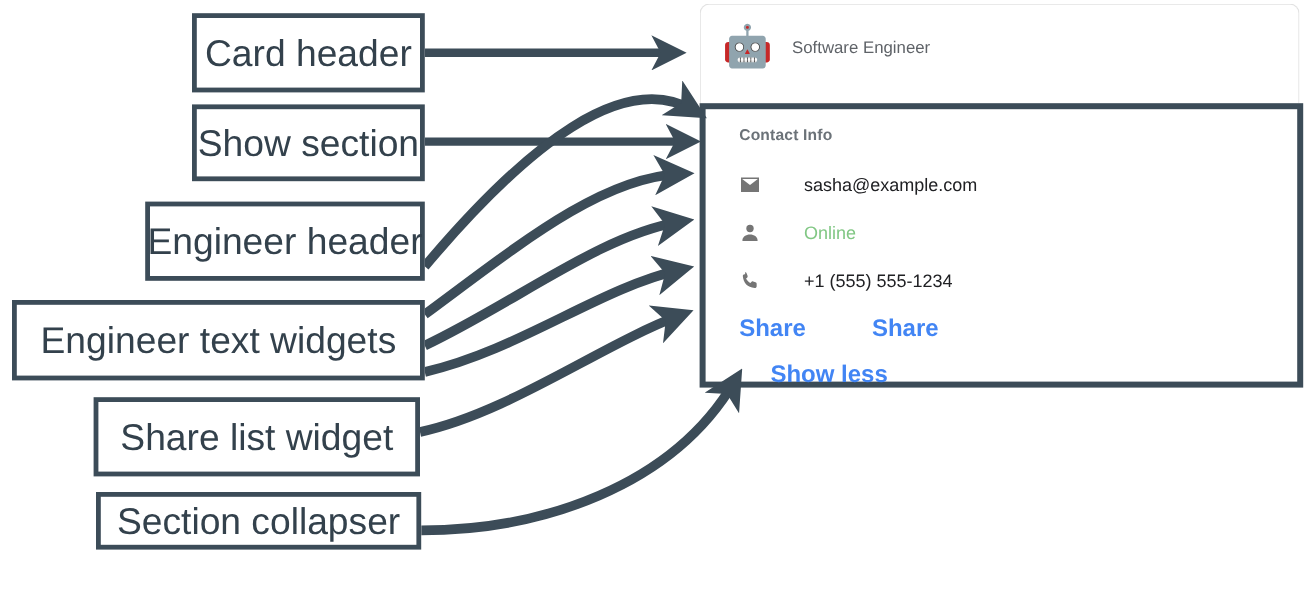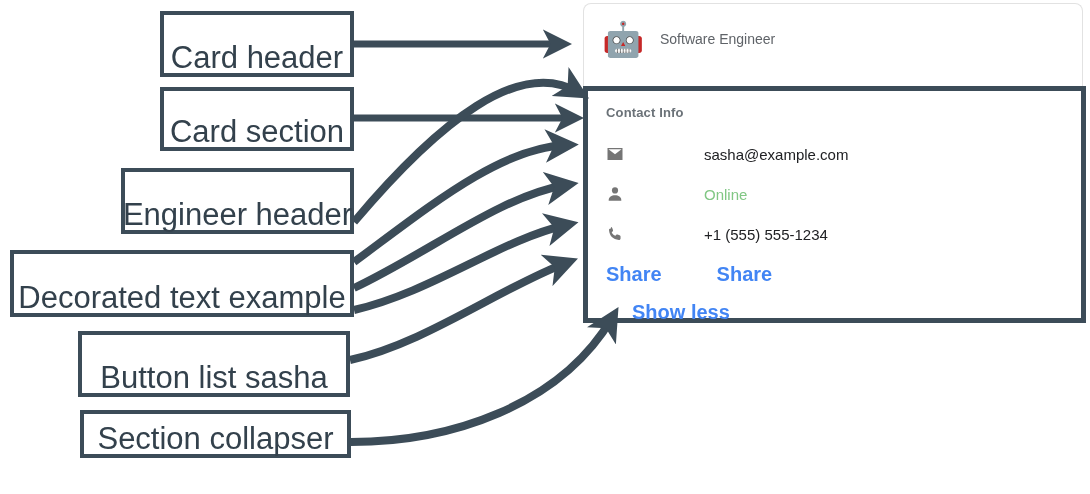"Card header" .anno-box { align-items: flex-end -> center }
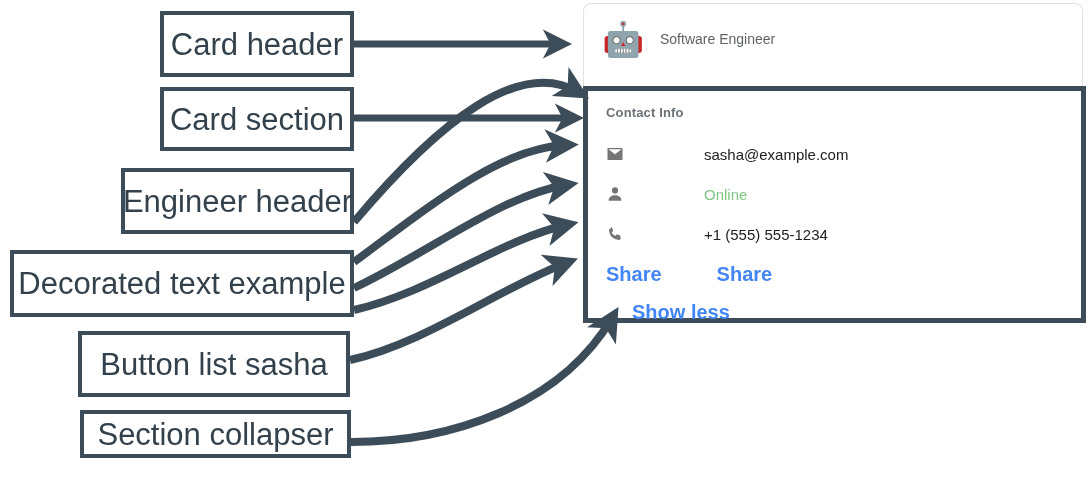"Card section" span { text: Card -> Show }
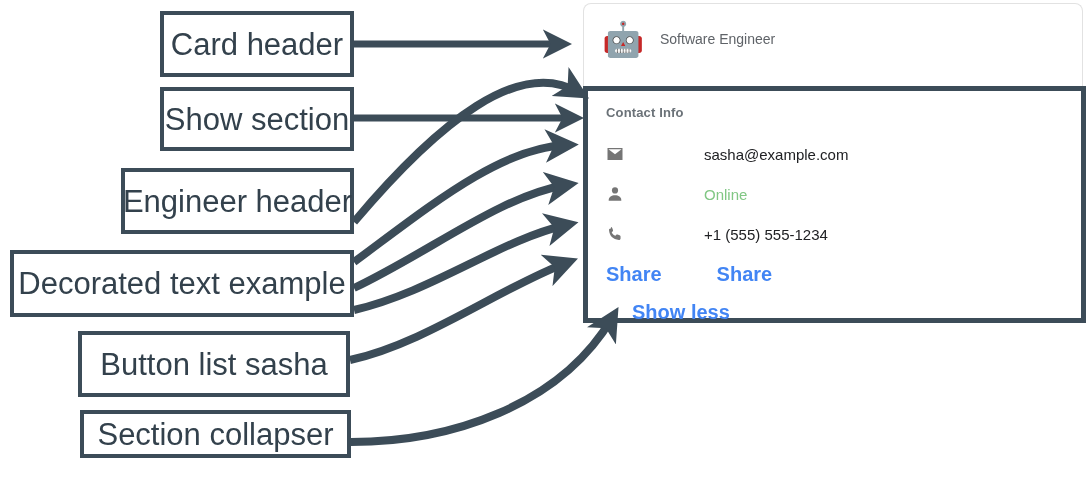"Contact Info" #section-inner { padding: 14px 0 0 18px -> 14px 0 0 28px }
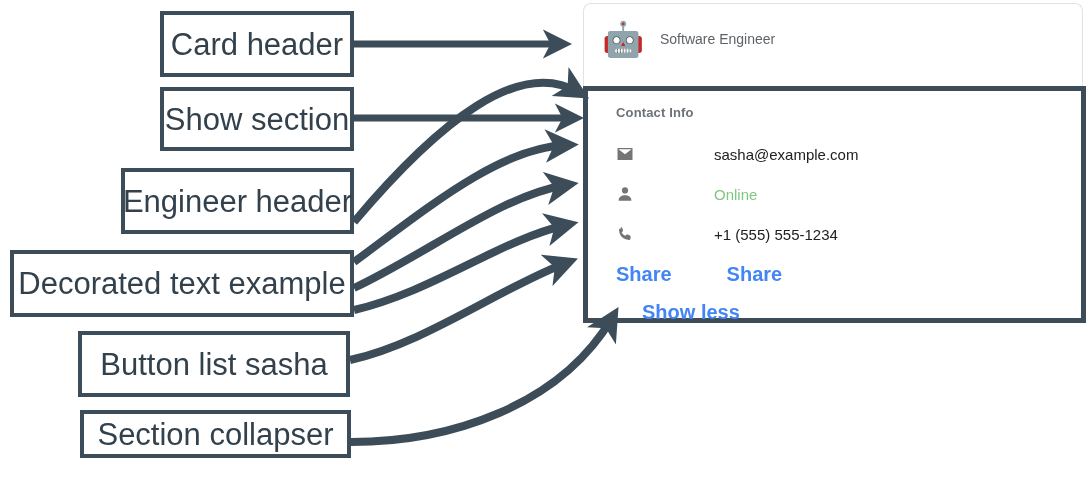"sasha@example.com" .row { gap: 44px -> none }
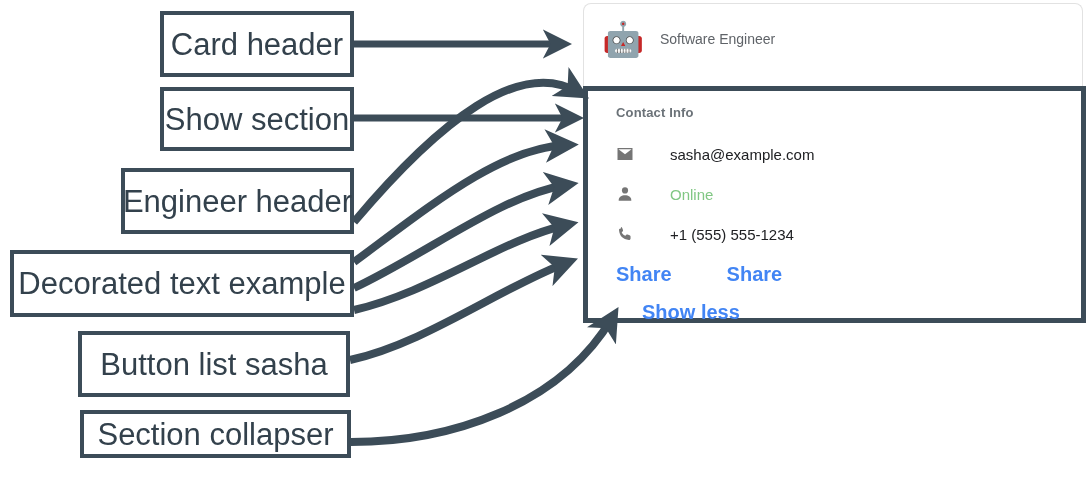"Decorated text example" span { text: Decorated text example -> Engineer text widgets }
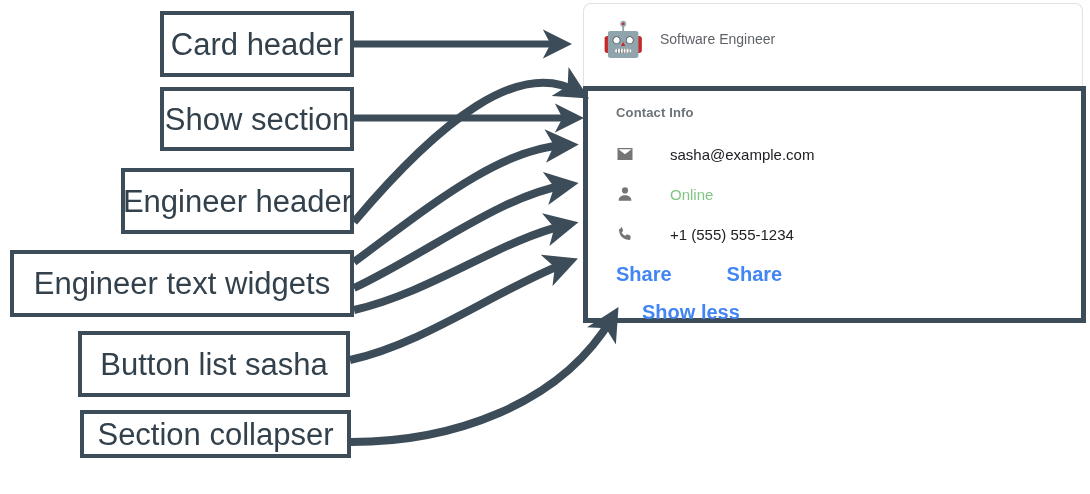"Button list sasha" span { text: Button list sasha -> Share list widget }
